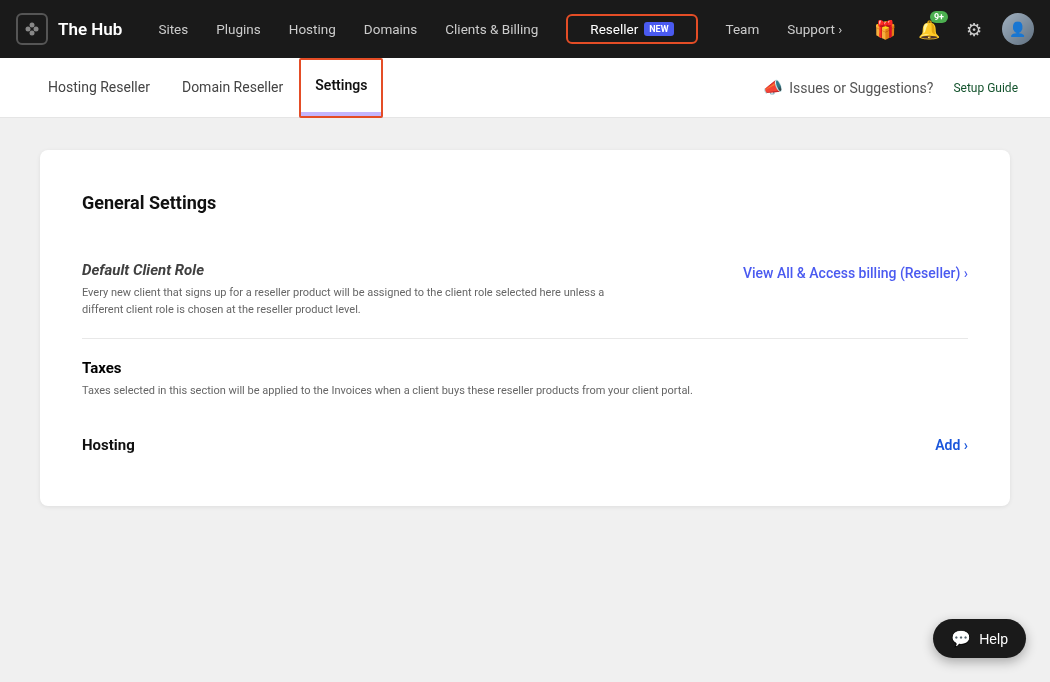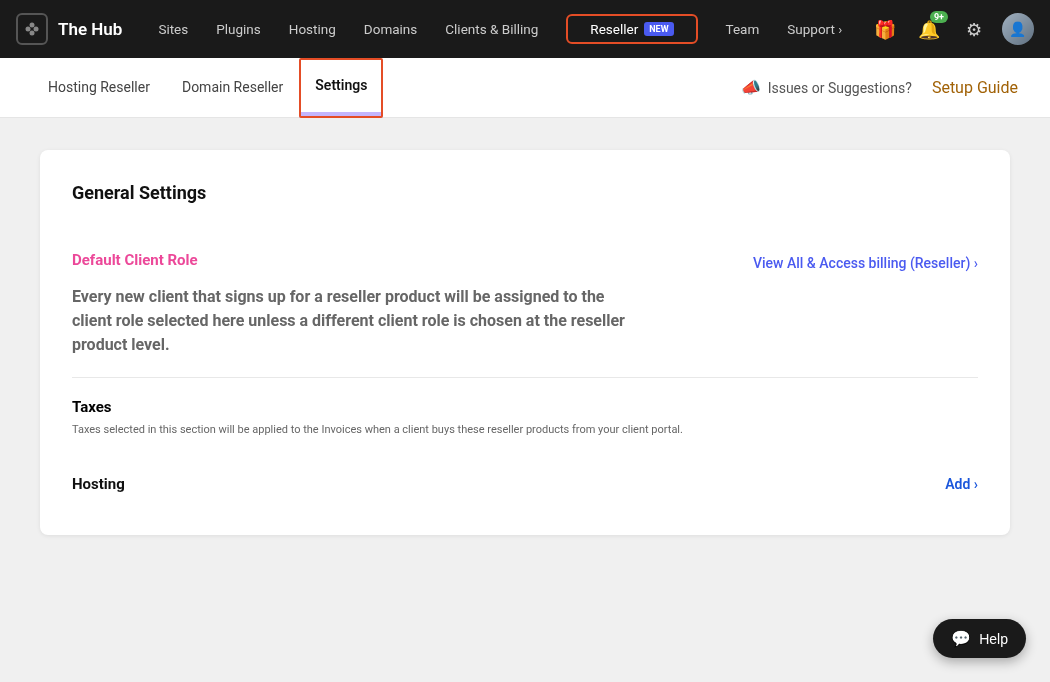"Setup Guide" .setup-guide-link { color: #a16207 -> #14532d; font-size: 16px -> 12px }
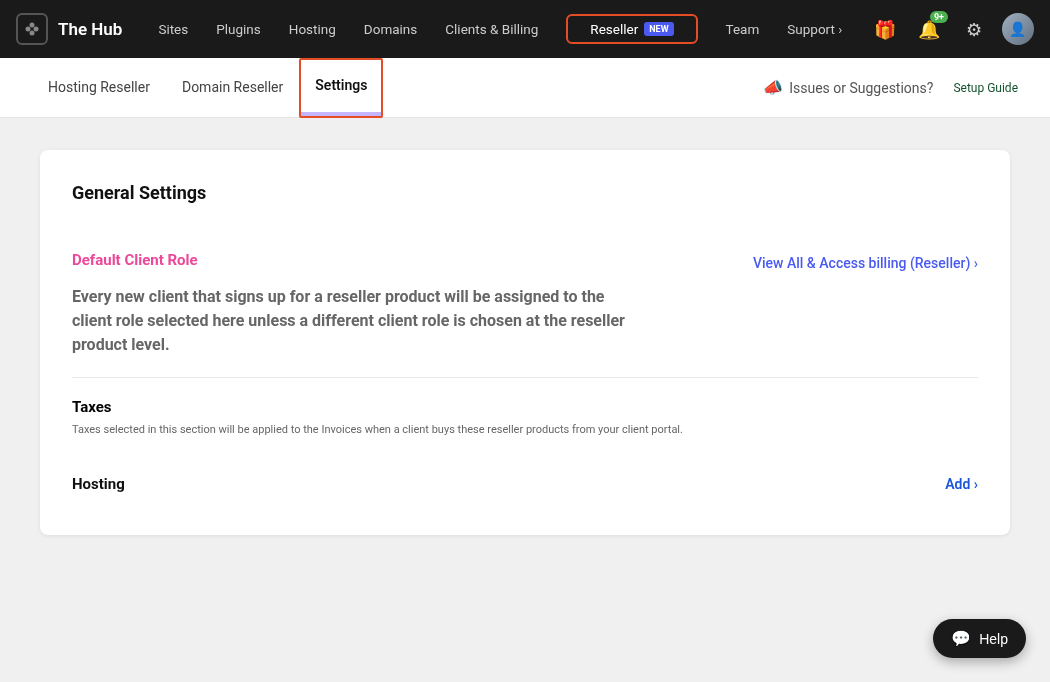"General Settings" .settings-card { padding: 32px -> 42px }
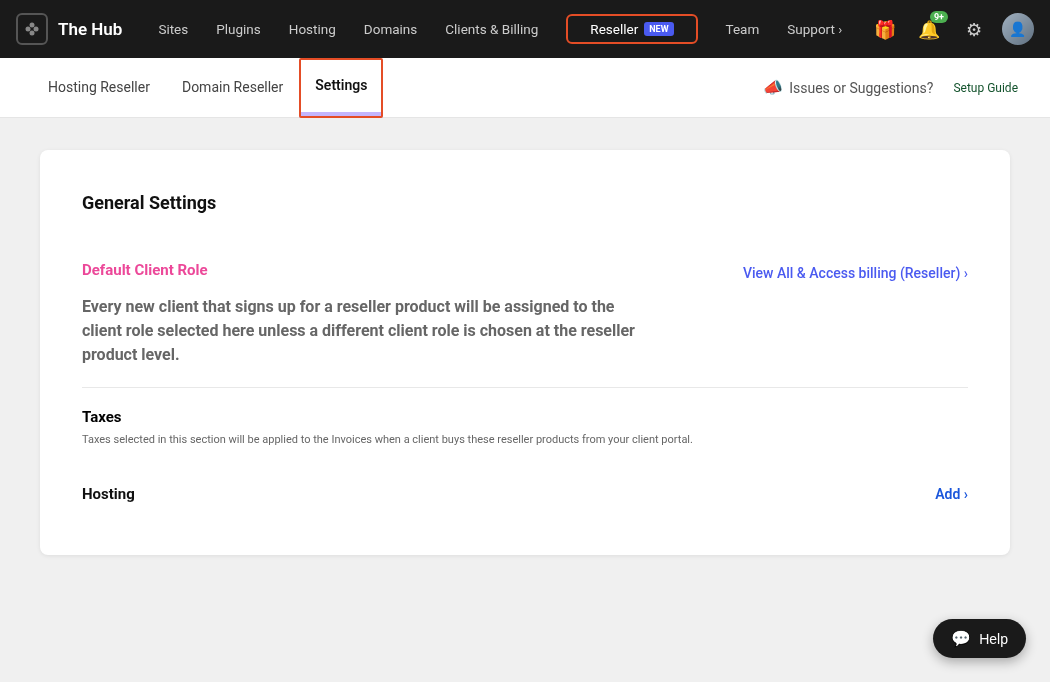"Default Client Role" .section-title { color: #ec4899 -> #404040; font-style: none -> italic; margin-bottom: 16px -> 6px }
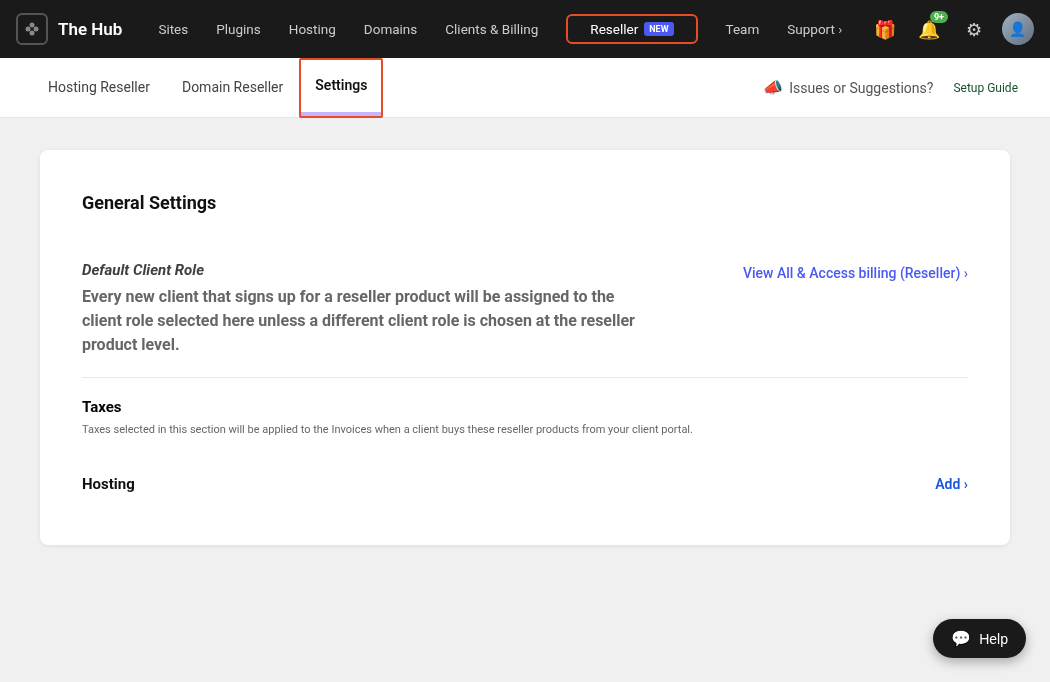"Every new client that signs" .section-desc { font-size: 16px -> 11px; font-weight: bold -> none }
